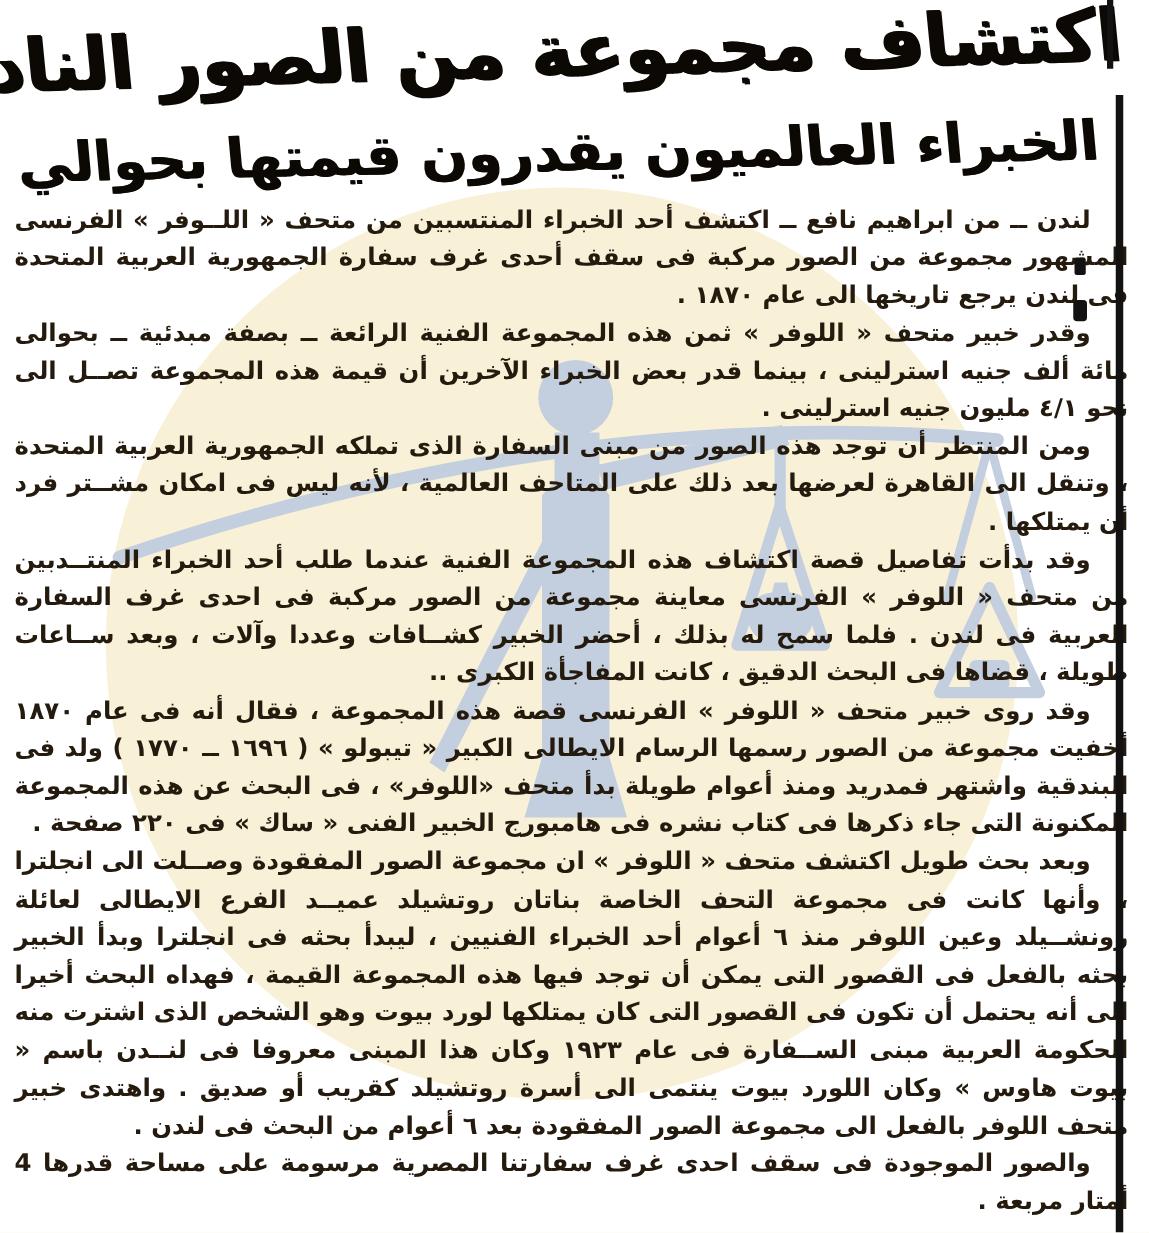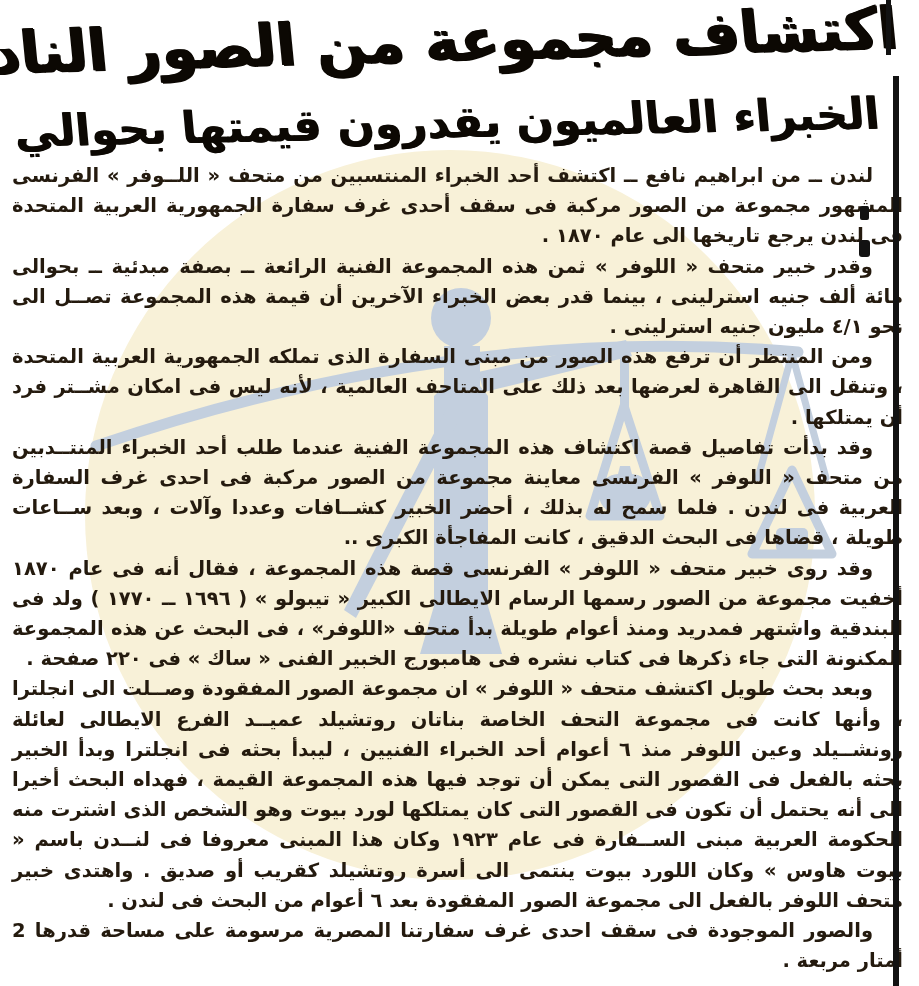"ومن المنتظر أن ترفع هذه" p { text: ترفع -> توجد }
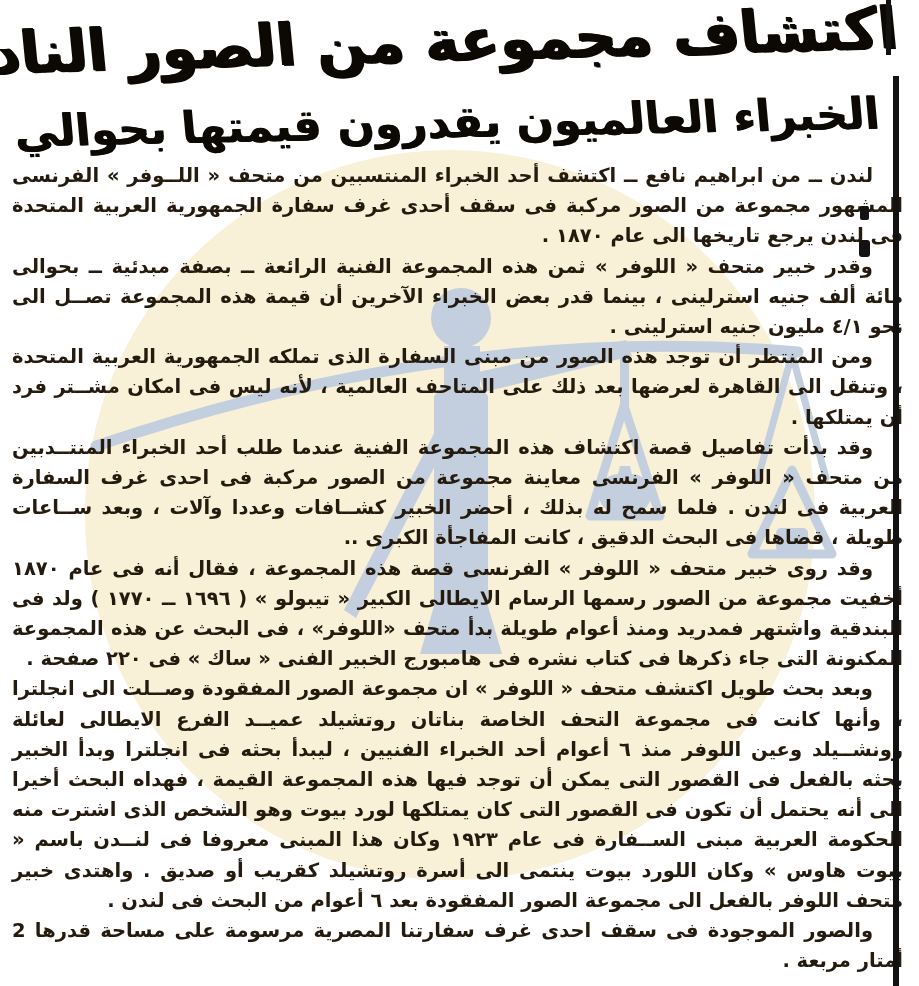"والصور الموجودة فى سقف احدى" p { text: 2 -> 4 }
